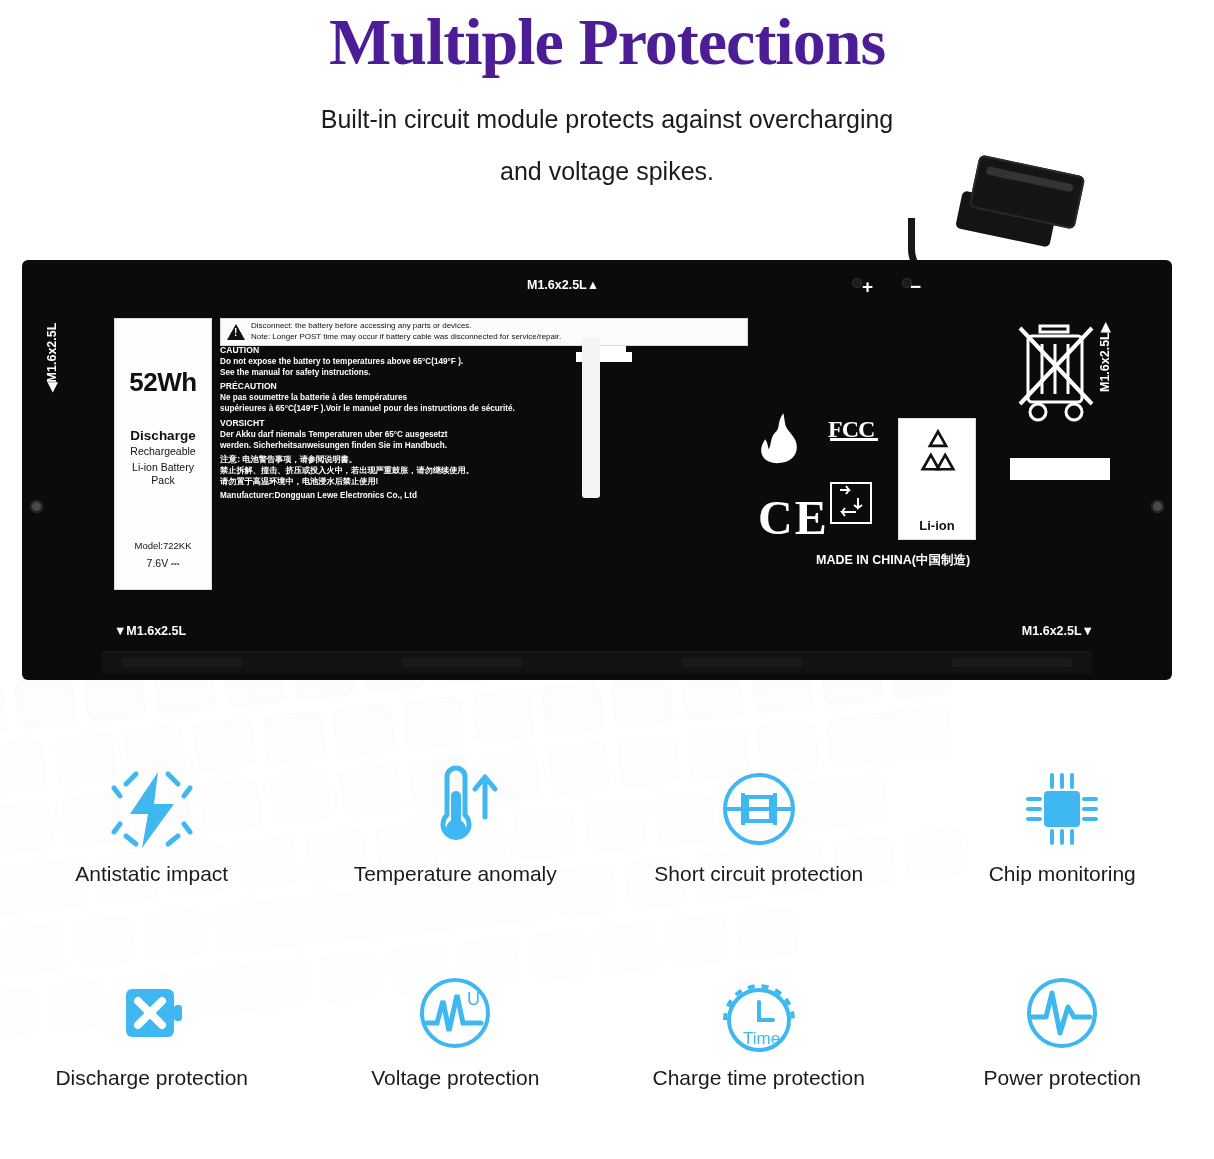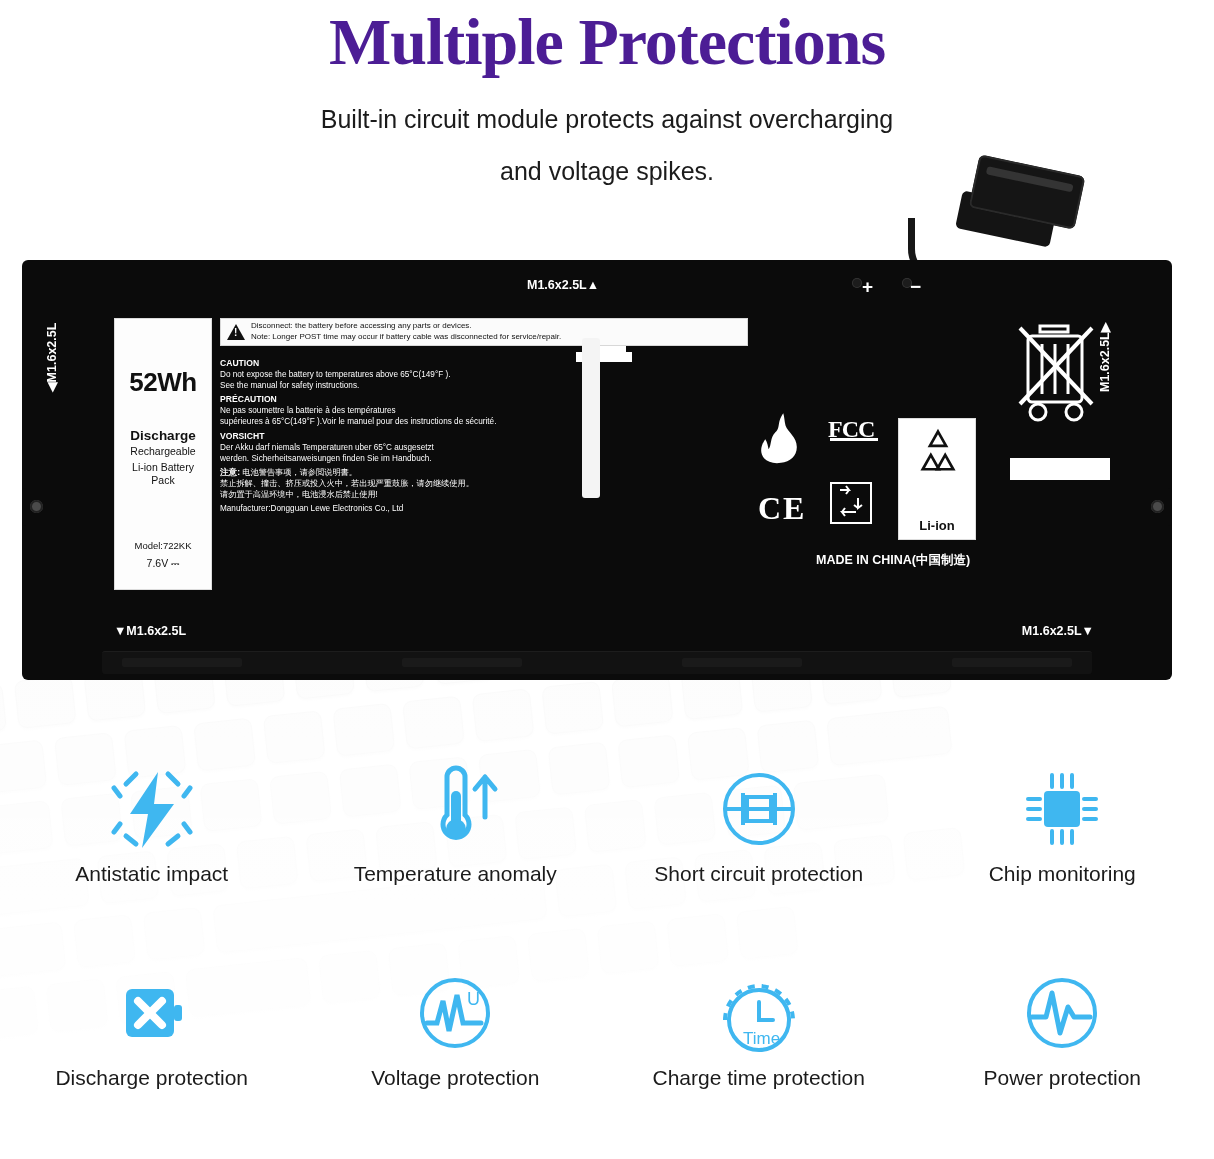"CAUTION" .caution-body { font-weight: none -> bold; top: 98px -> 85px }
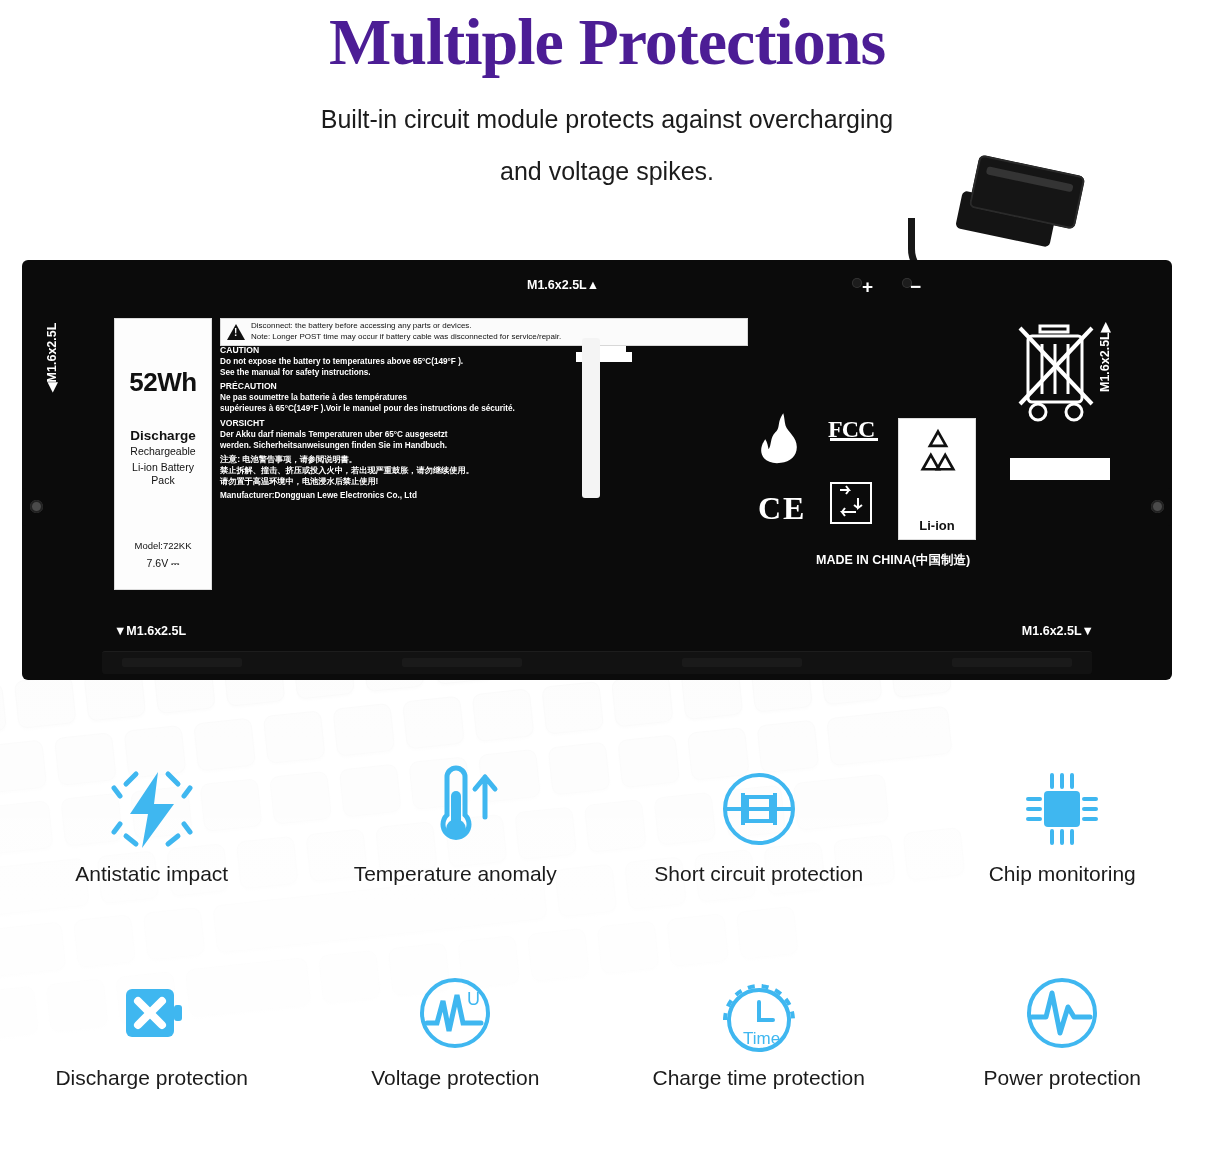"CE" .ce { font-size: 32px -> 48px }
